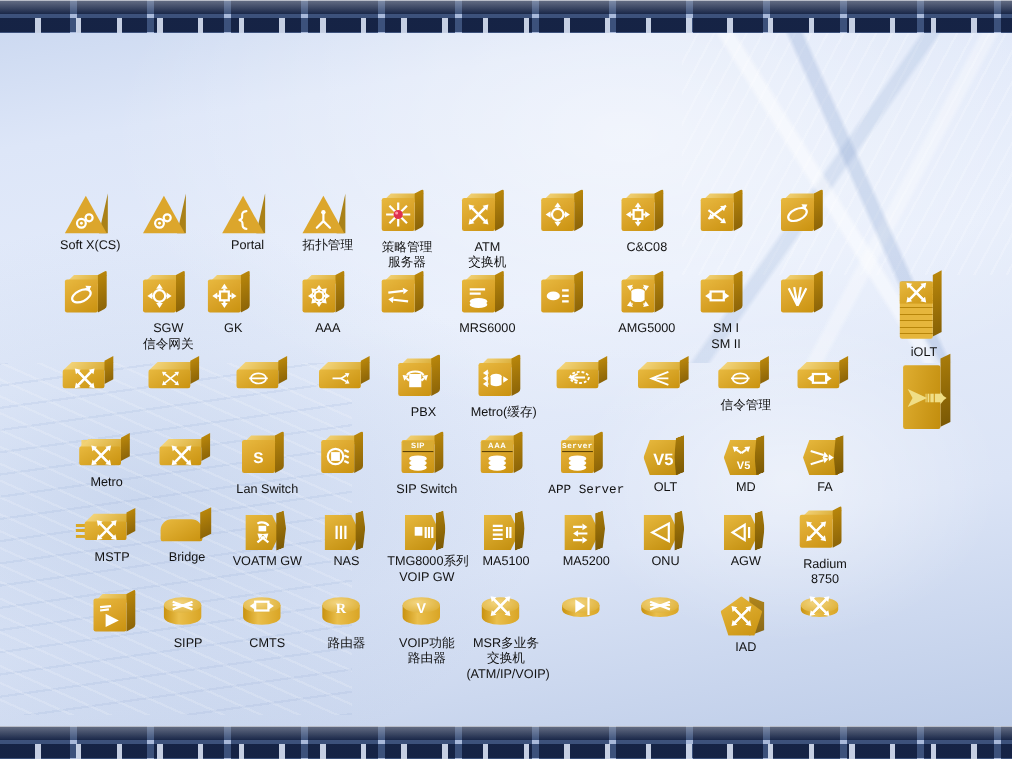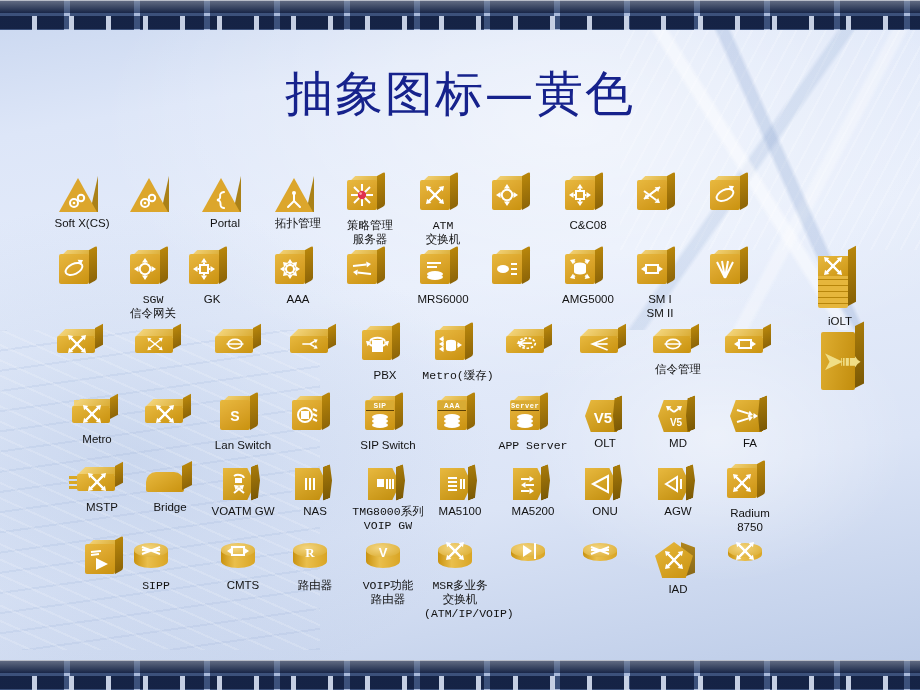"抽象图标—黄色" div { html: <div>抽象图标—黄色</div> -> none }
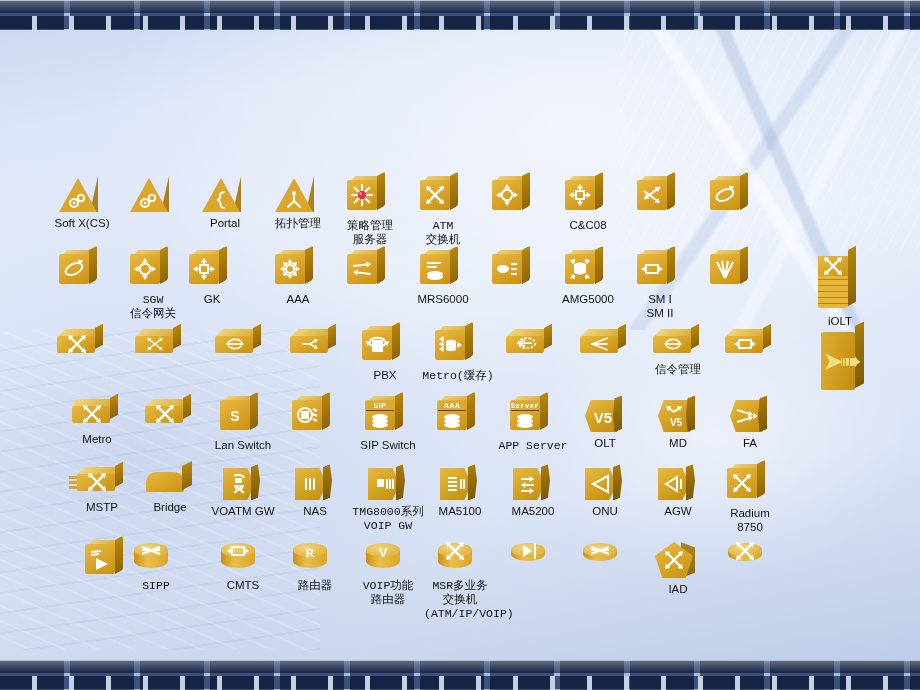"拓扑管理" .lbl.cn { font-family: Liberation Mono, monospace -> Liberation Sans, sans-serif }
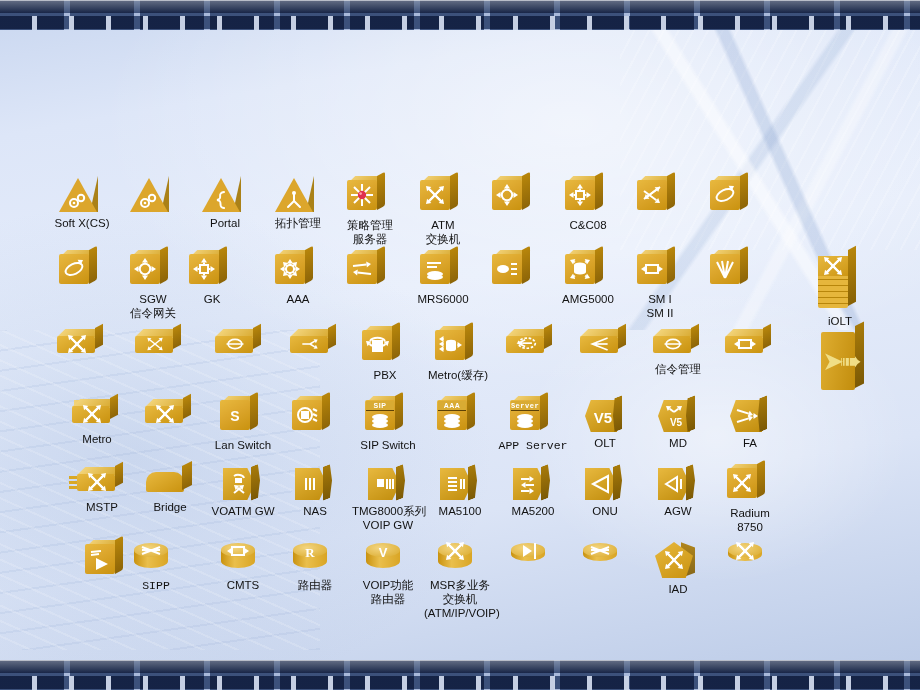"SIPP" div.cell { font-family: Liberation Mono, monospace -> none; left: 120px -> 135px }
